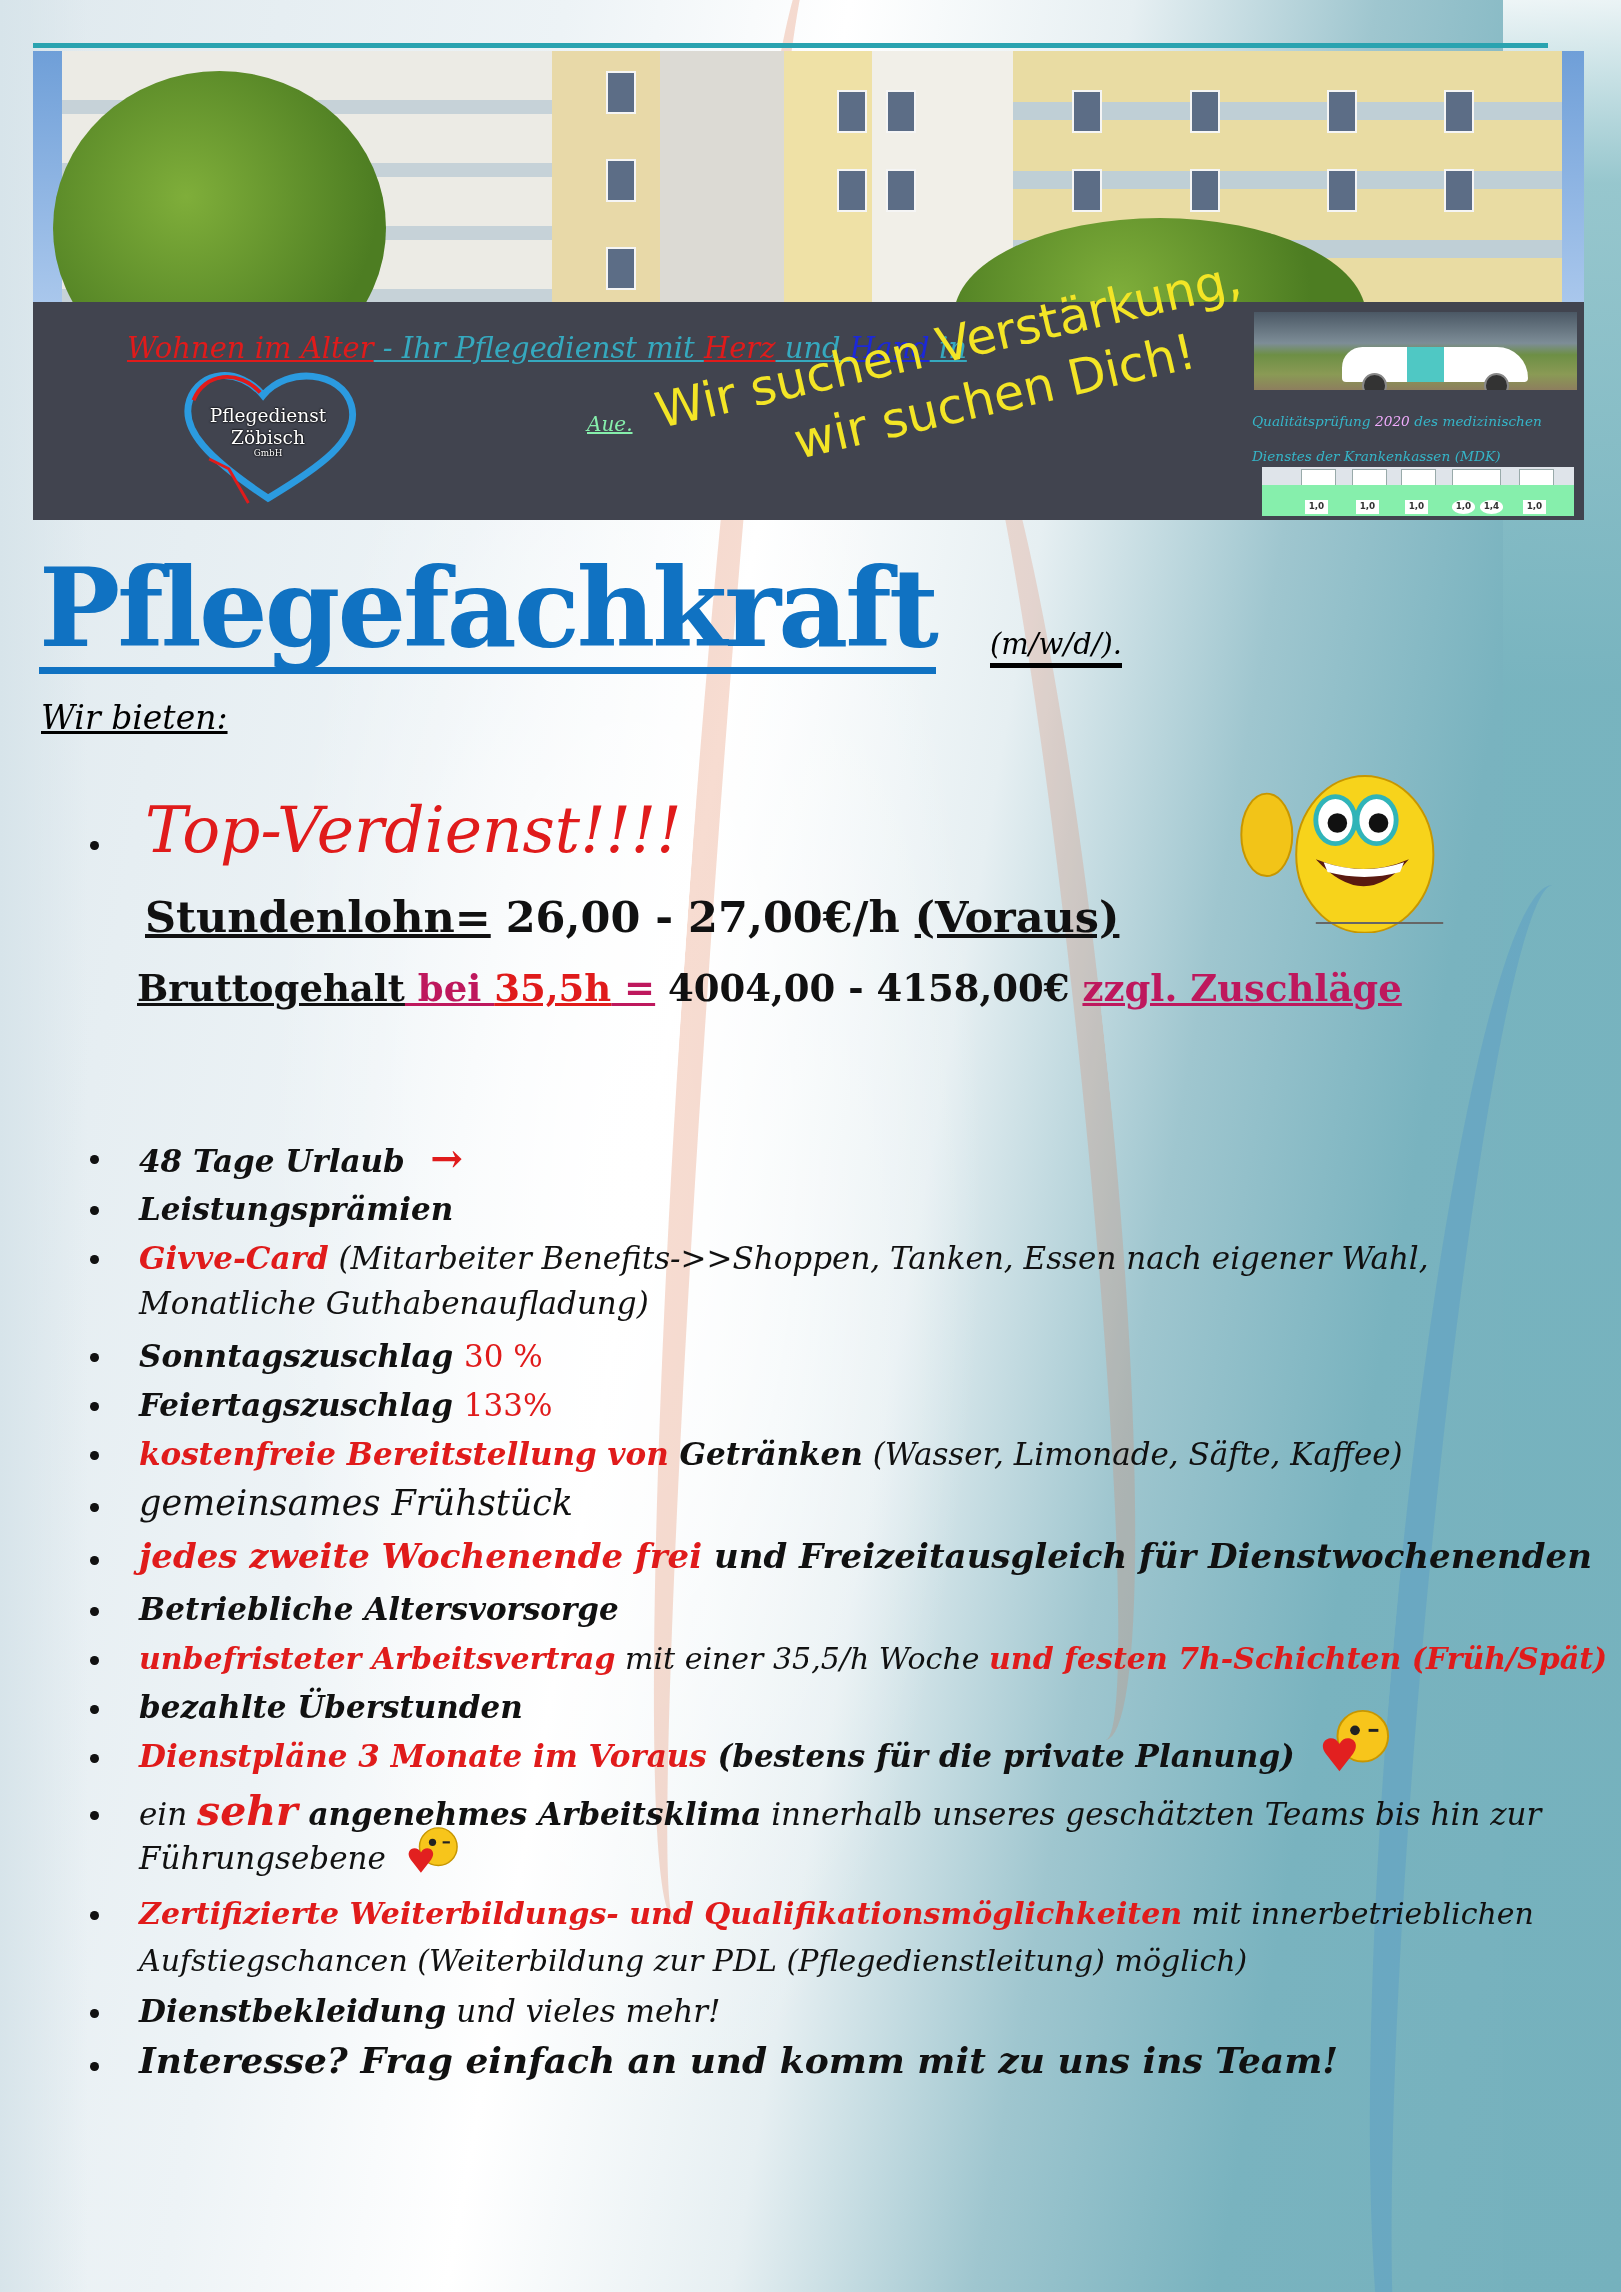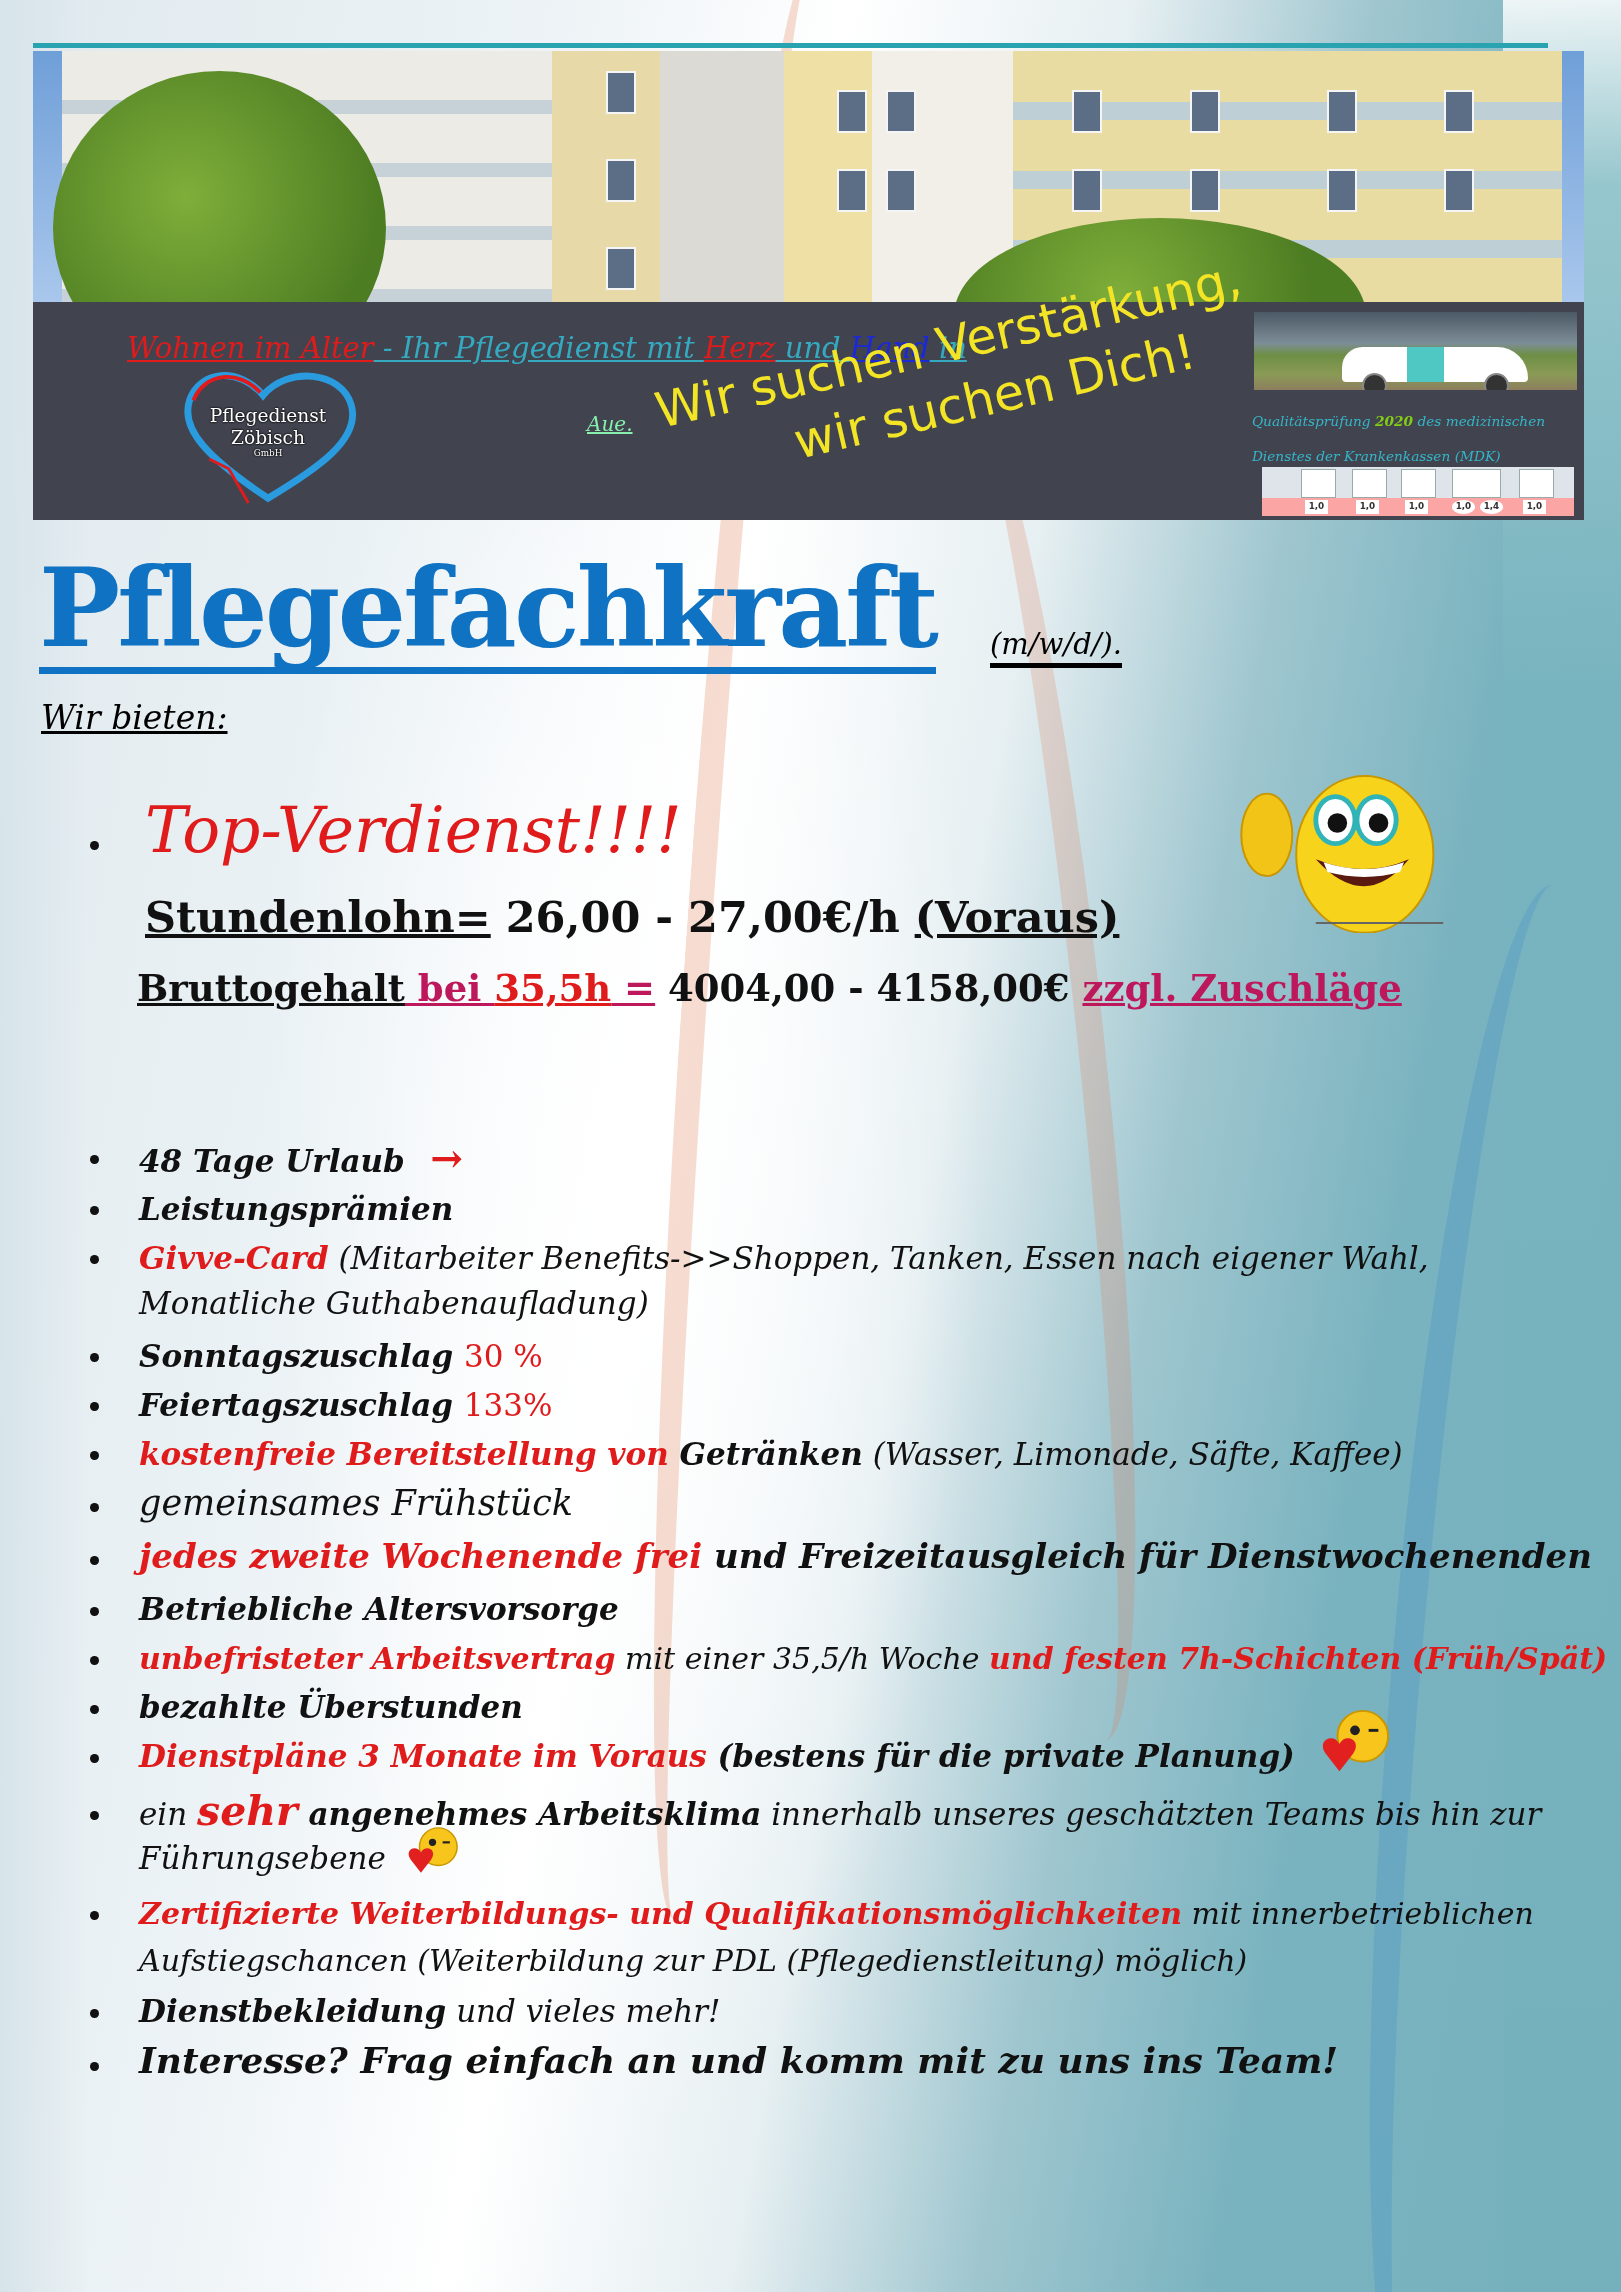"2020" .mdk-text .yr { color: #84cc16 -> #f0abfc; font-weight: bold -> normal }
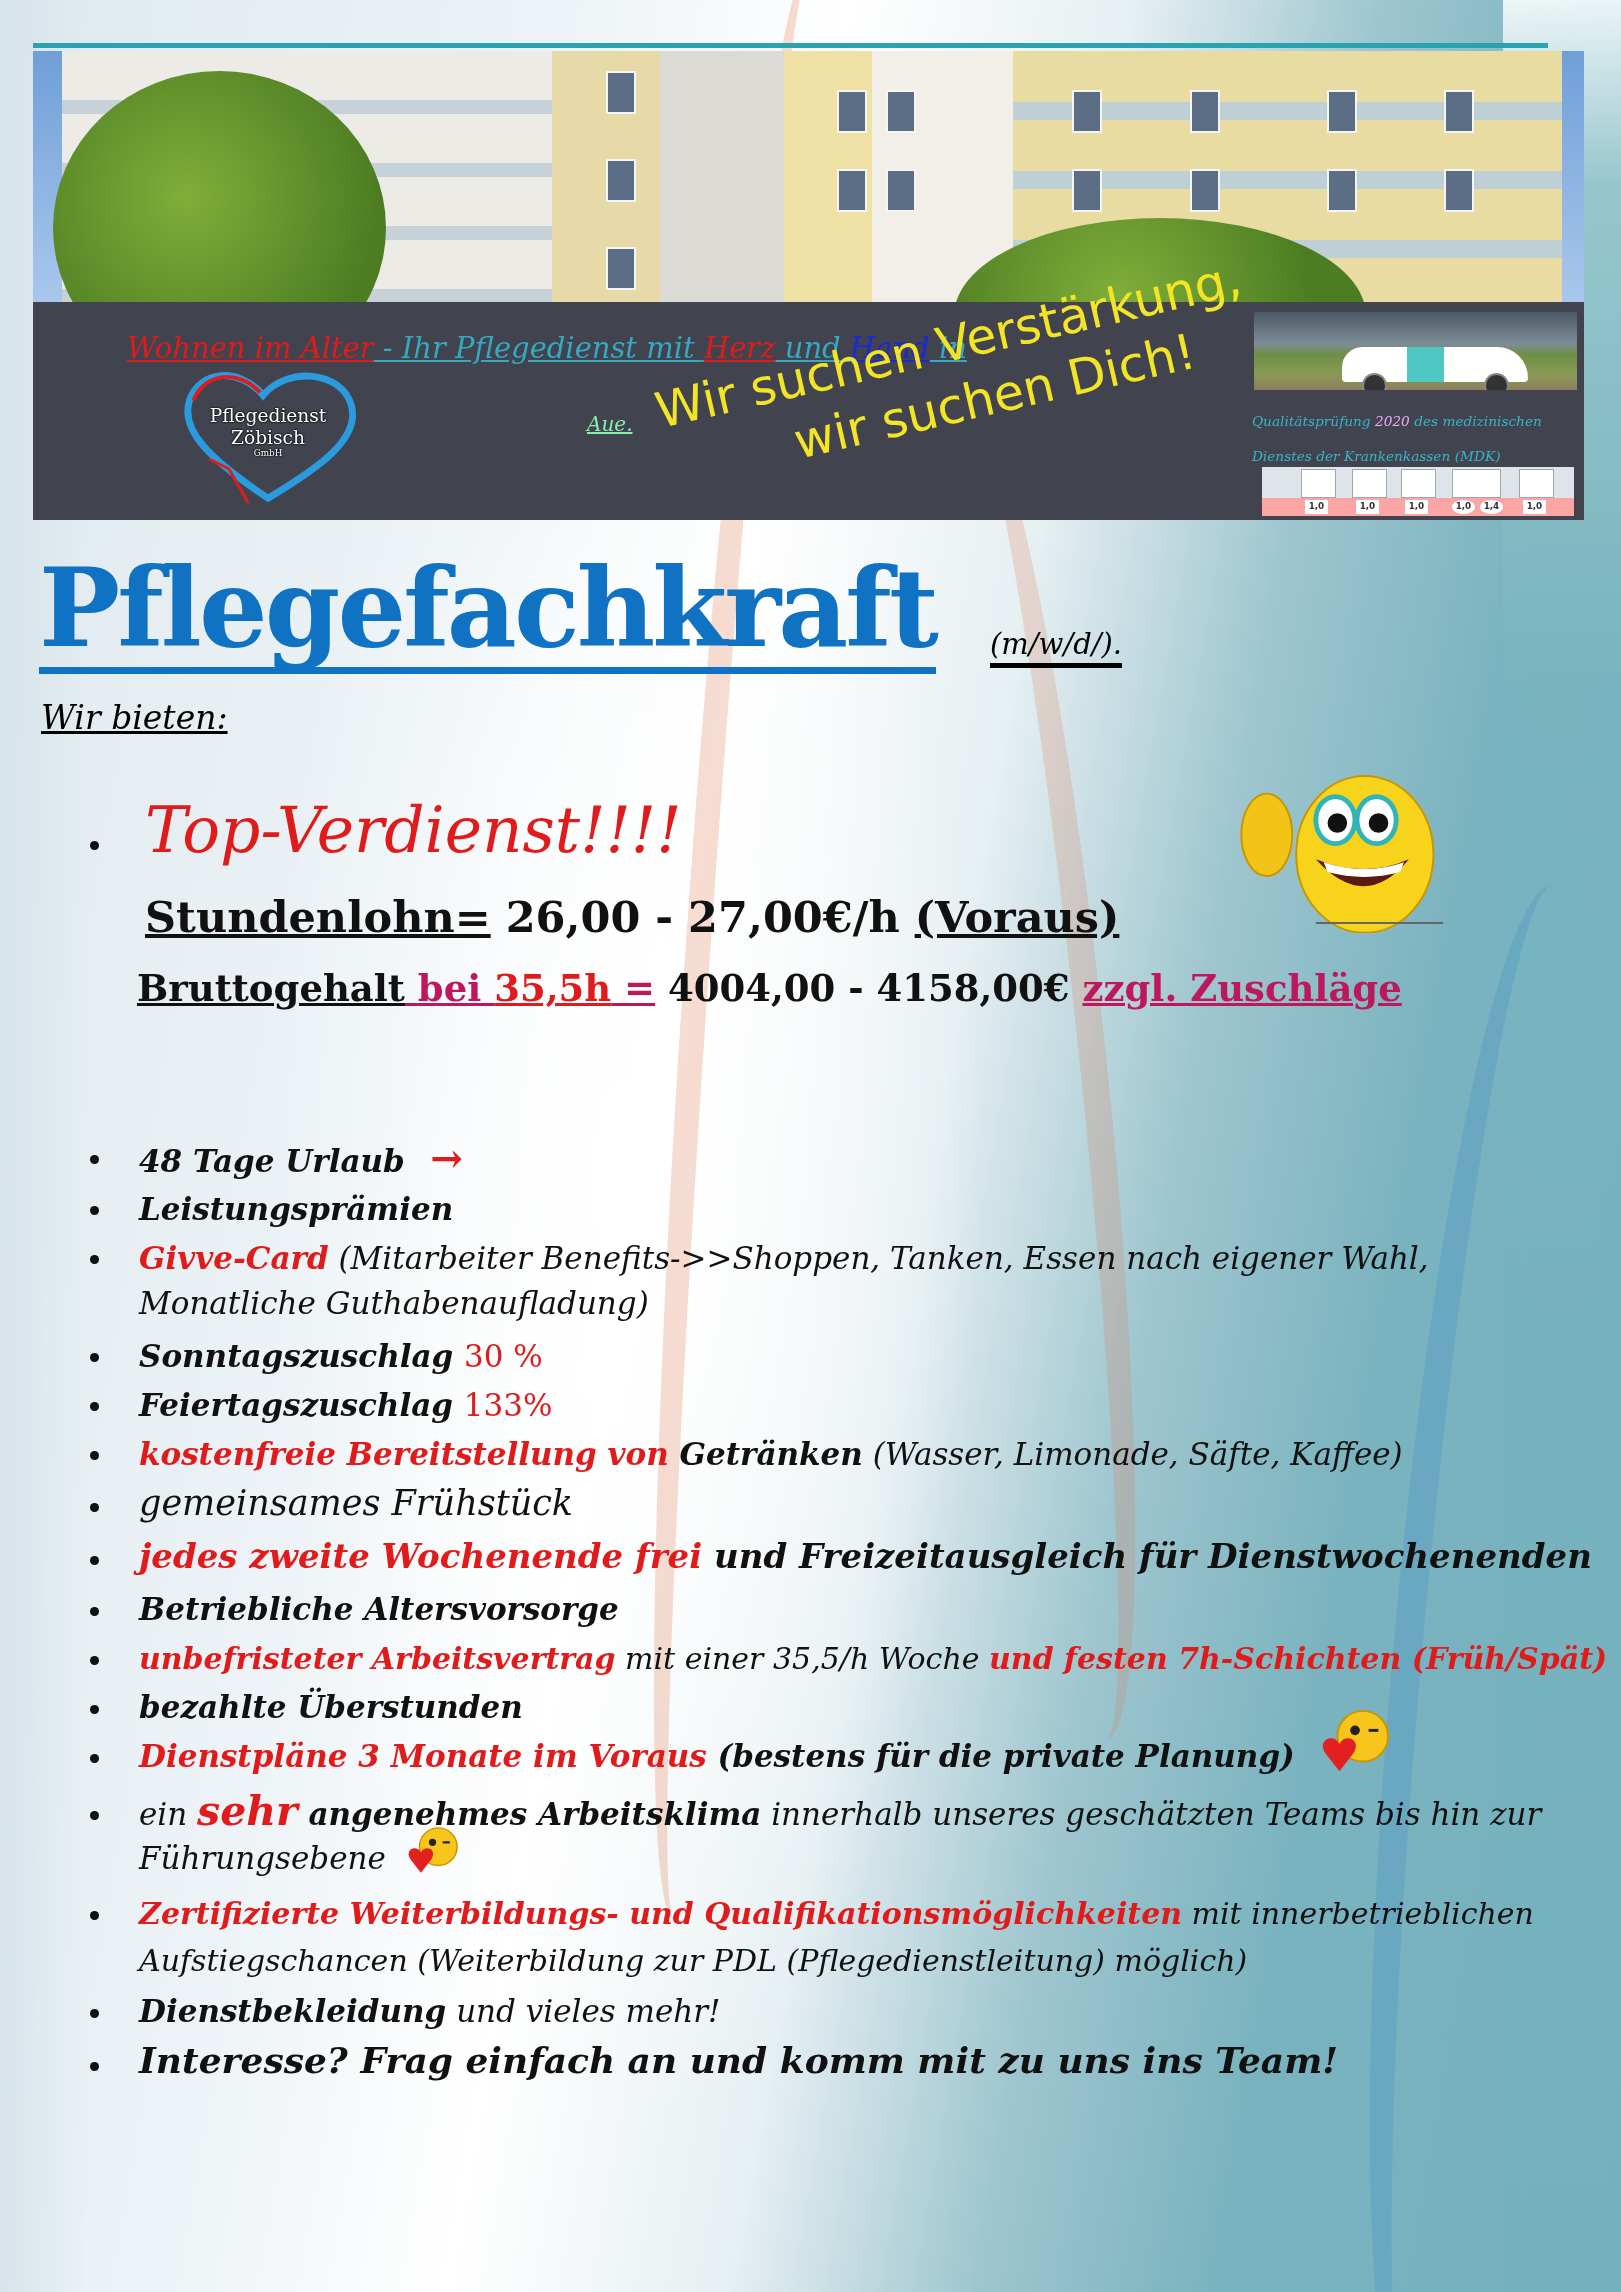"1,0" .mdk-bar { background: #fca5a5 -> #86efac; height: 18px -> 31px }
